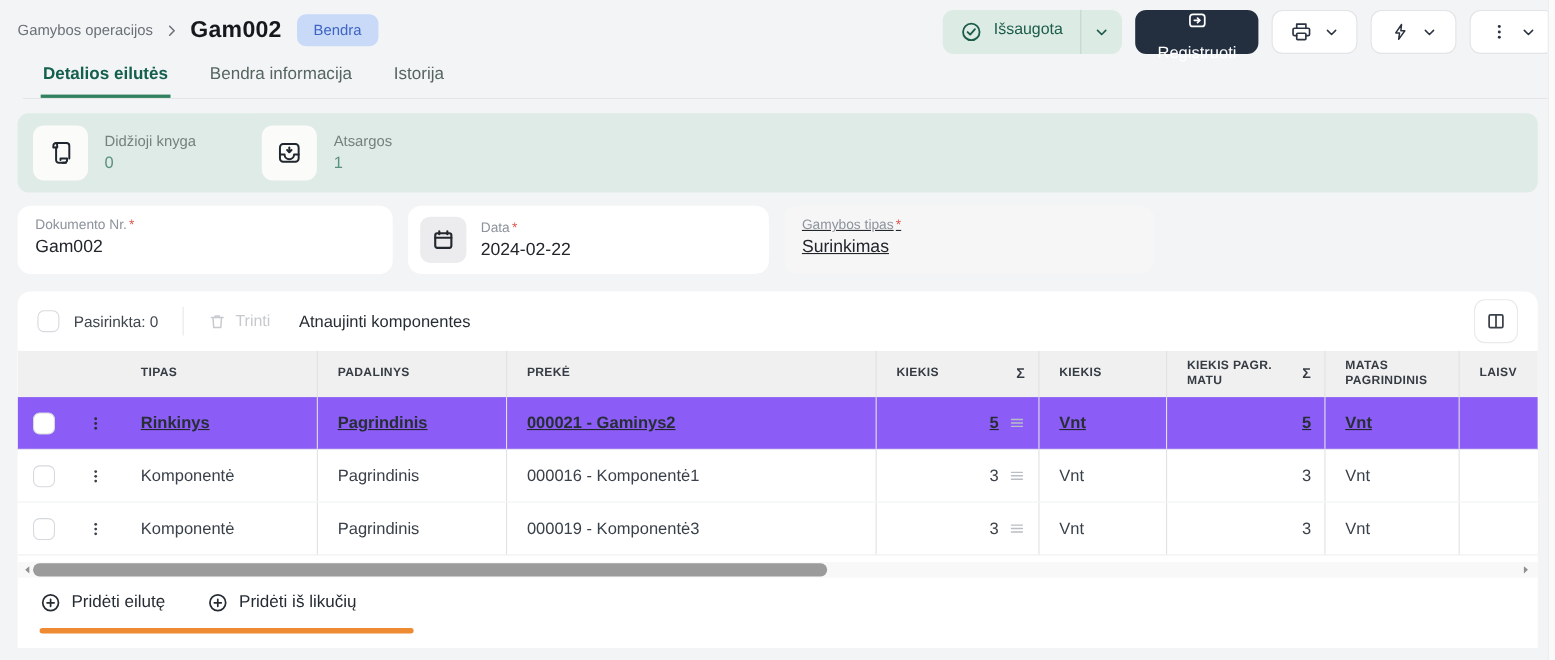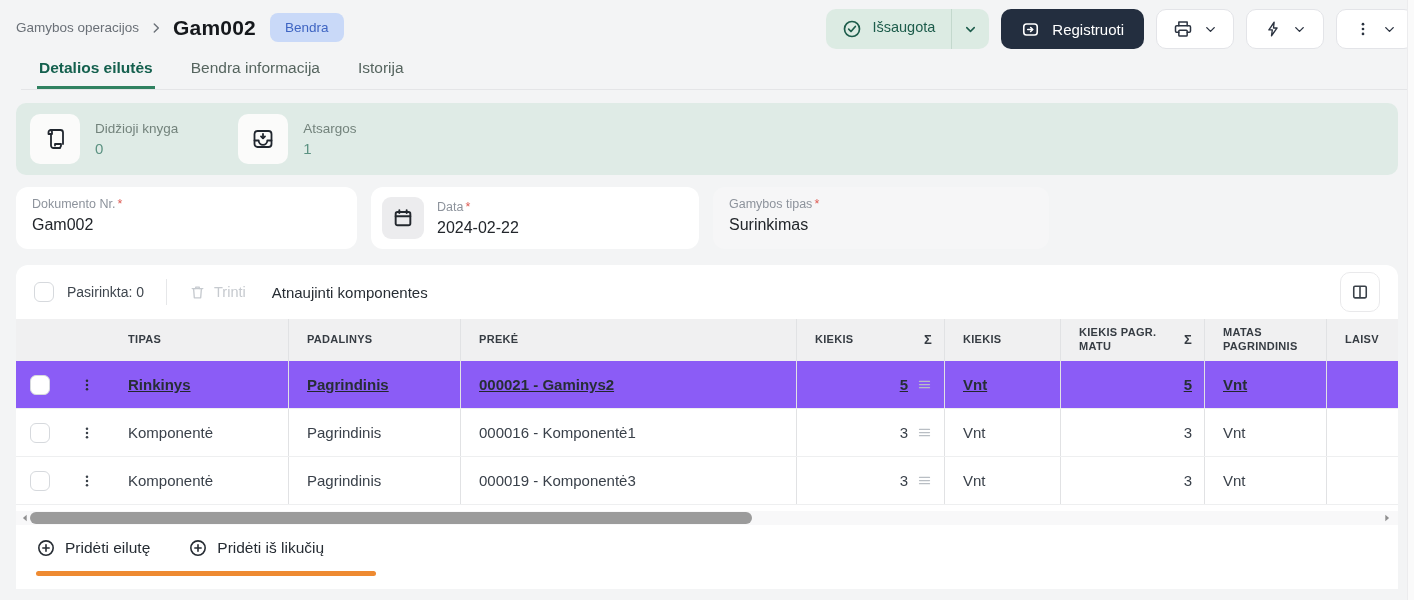"Registruoti" .btn-register { flex-direction: none -> column }
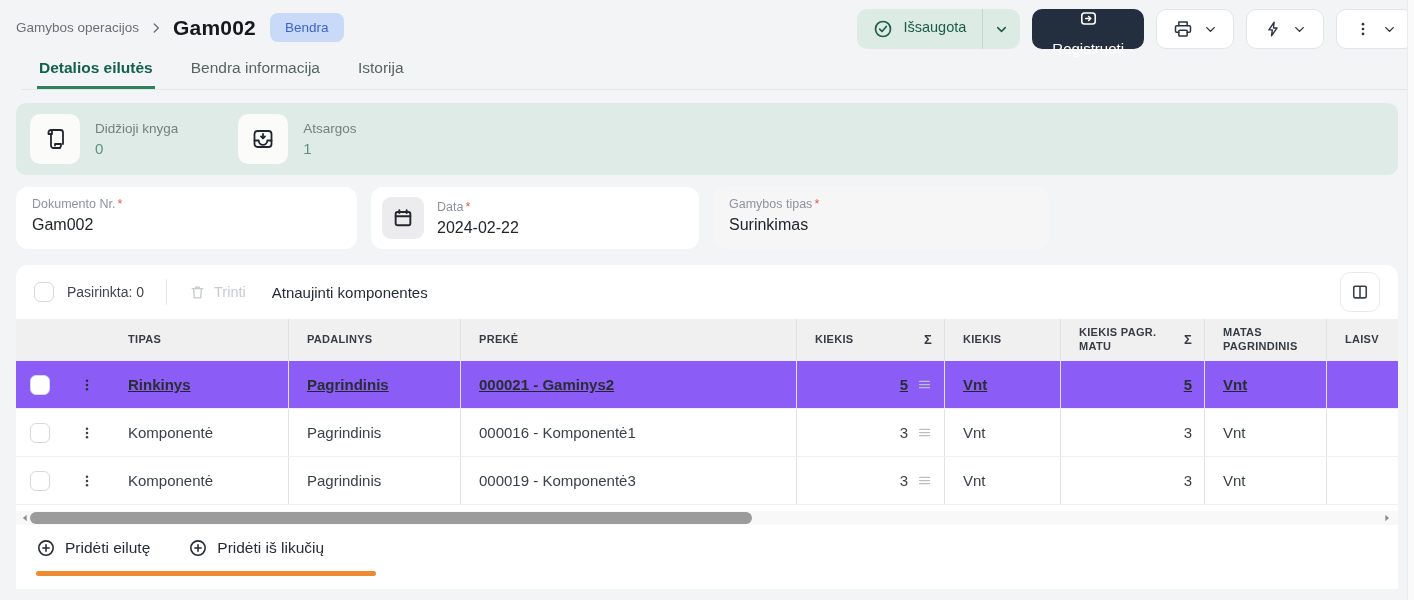"Gamybos tipas *" .field-card.disabled { text-decoration: none -> underline }
